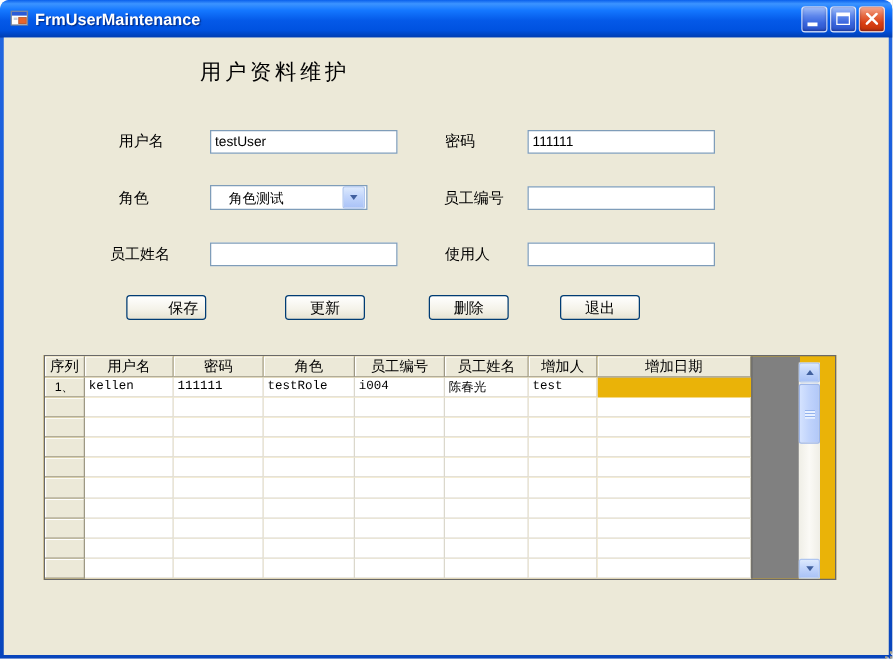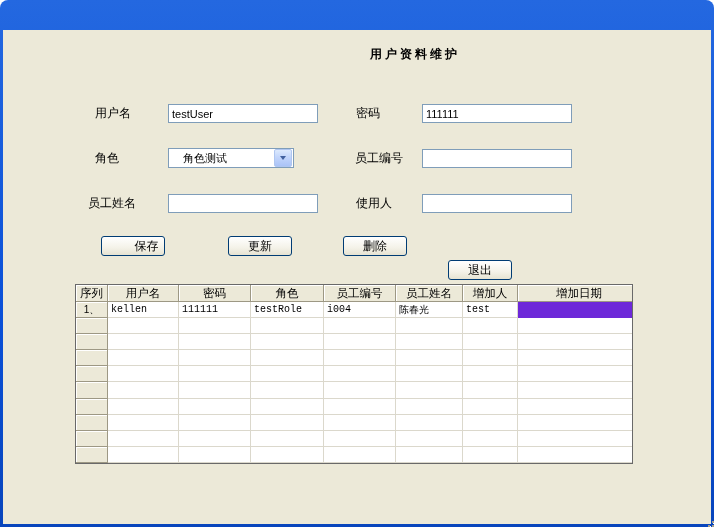"FrmUserMaintenance" div.titlebar { html: none -> <div> <span> <svg> <rect></rect> <rect></rect> <rect></rect> <rect></rect> </svg> </span> <span>FrmUserMaintenance</span> <div> <div> <span></span> </div> <div> <span></span> </div> <div> <span></span> </div> </div> </div> }
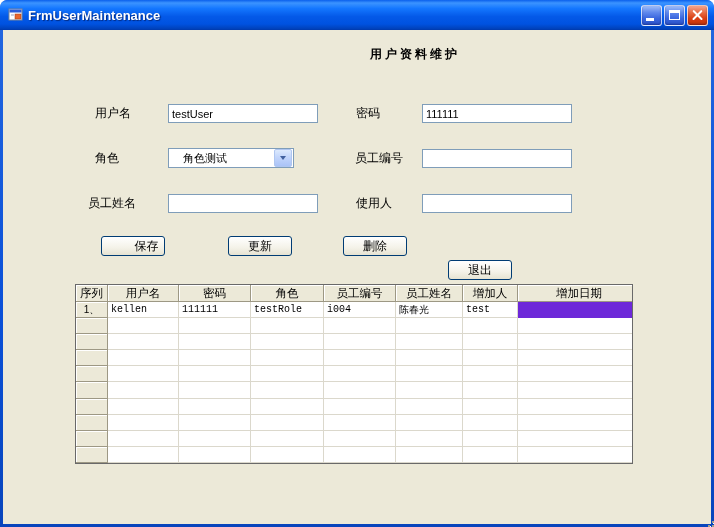"用户资料维护" .heading { font-size: 12px -> 17px; font-weight: bold -> normal; text-align: right -> left }
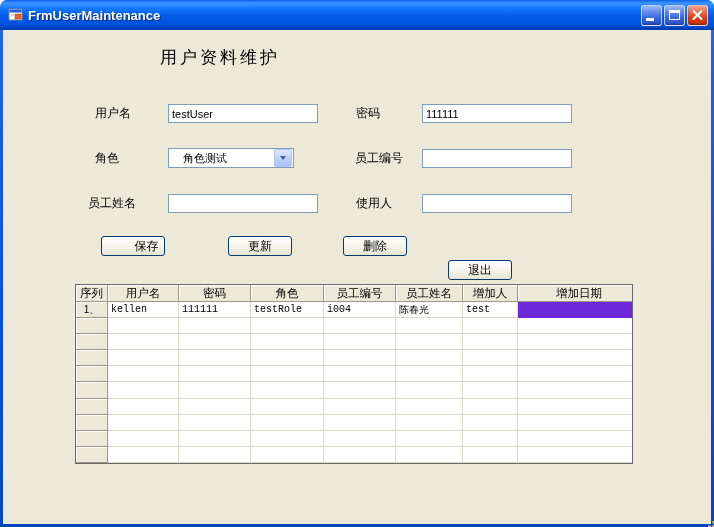"退出" div.btn { margin-top: 24px -> none }
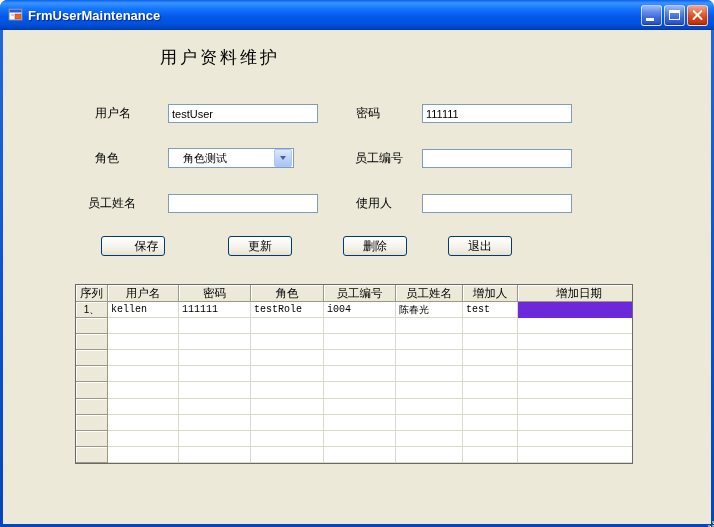"序列" .grid { background: #6d28d9 -> #eab308; margin-left: 40px -> none; width: 558px -> 634px }
